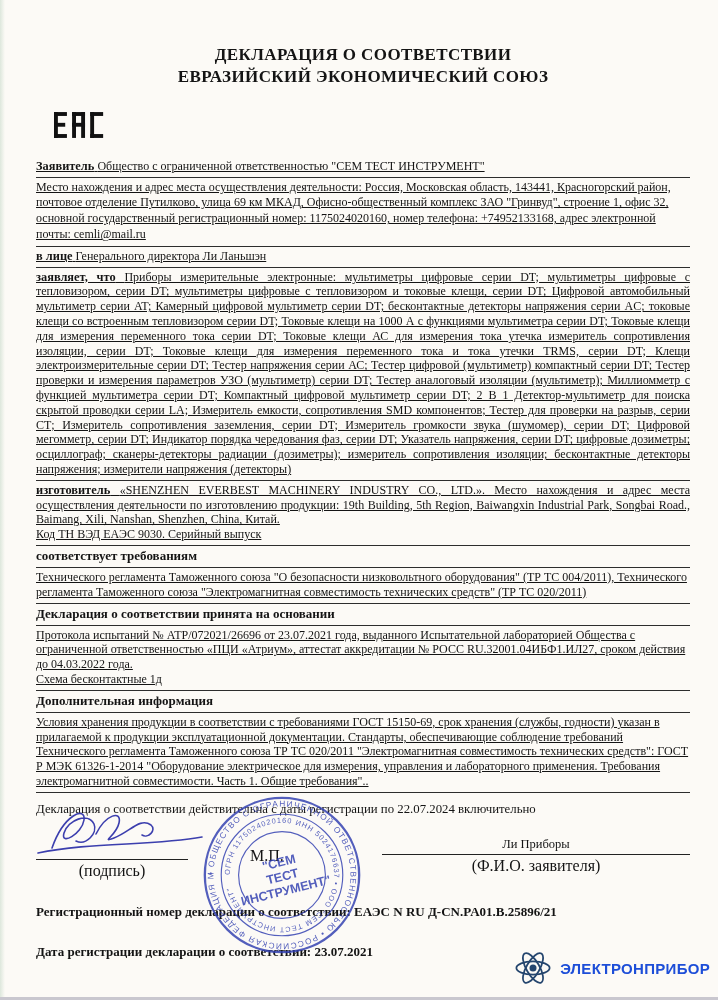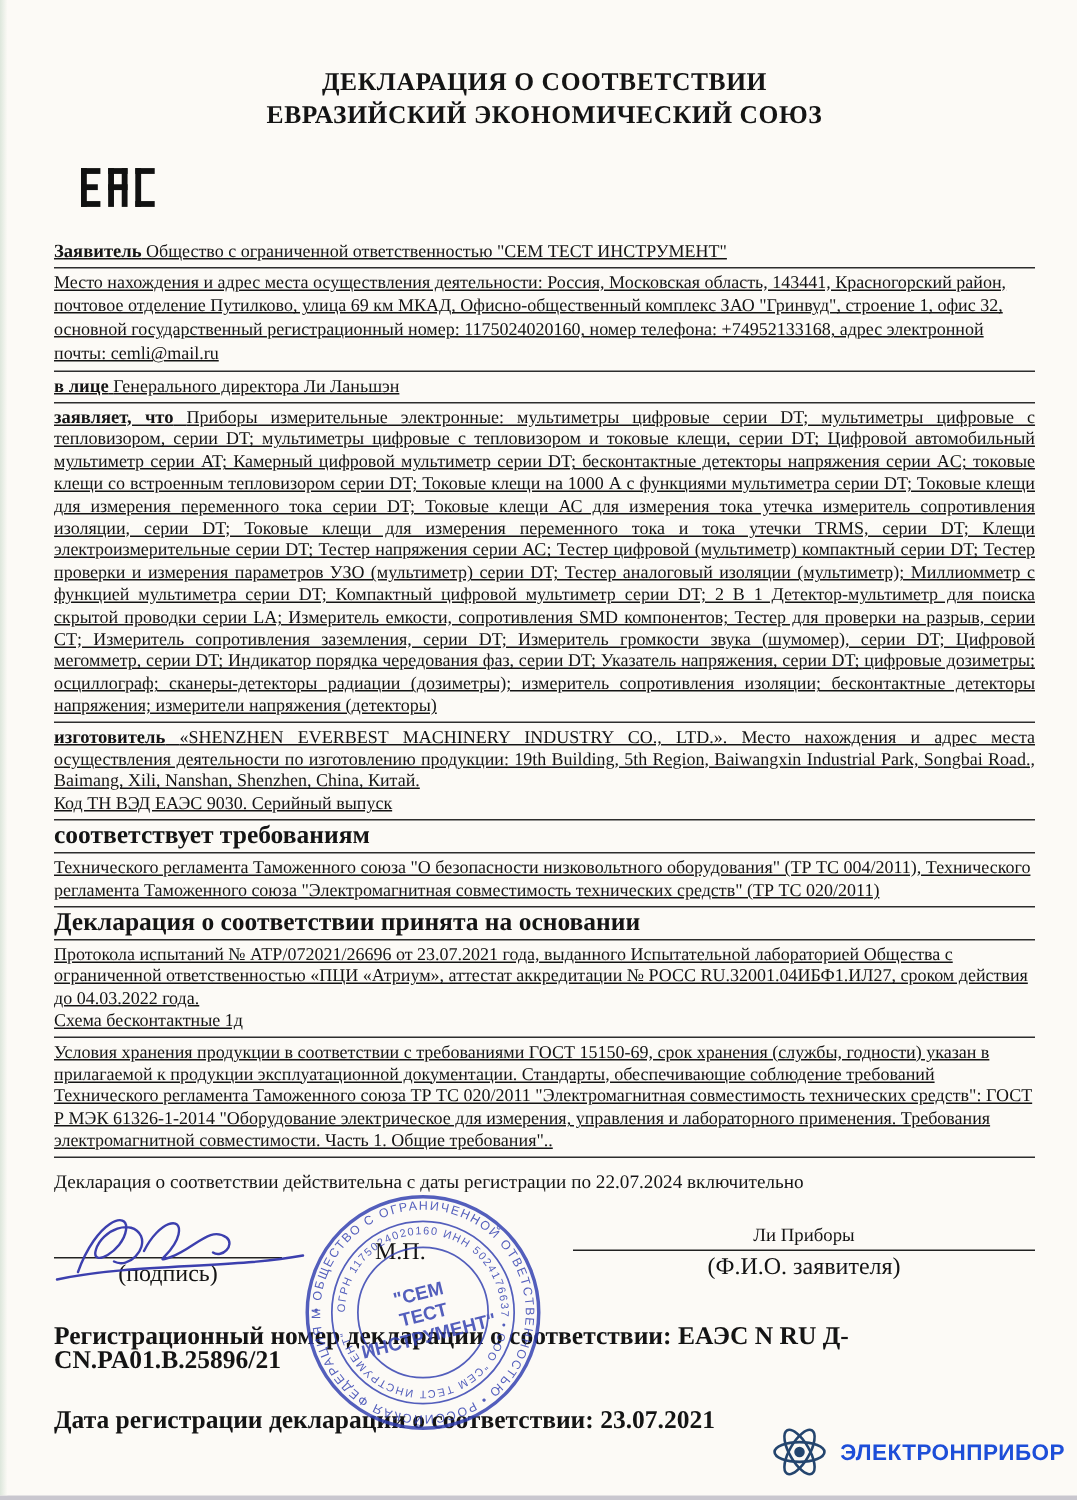"соответствует требованиям" .boldline { font-size: 17px -> 13px }
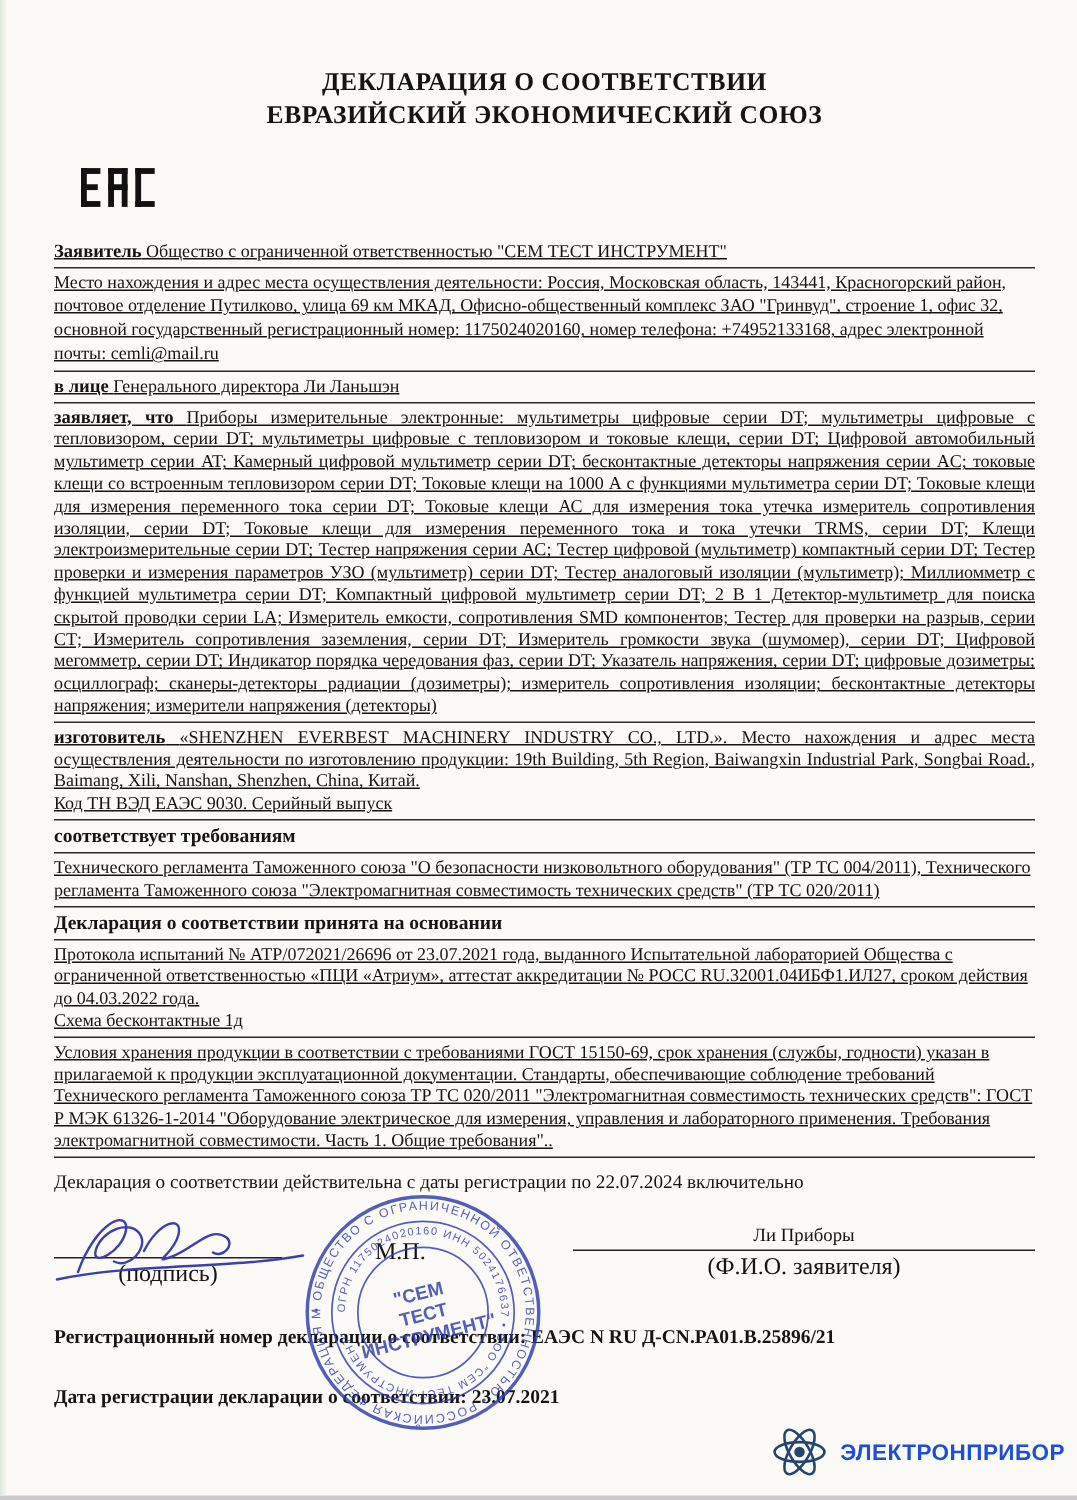"Дополнительная информация" div.sect { html: none -> <div>Дополнительная информация</div> }
